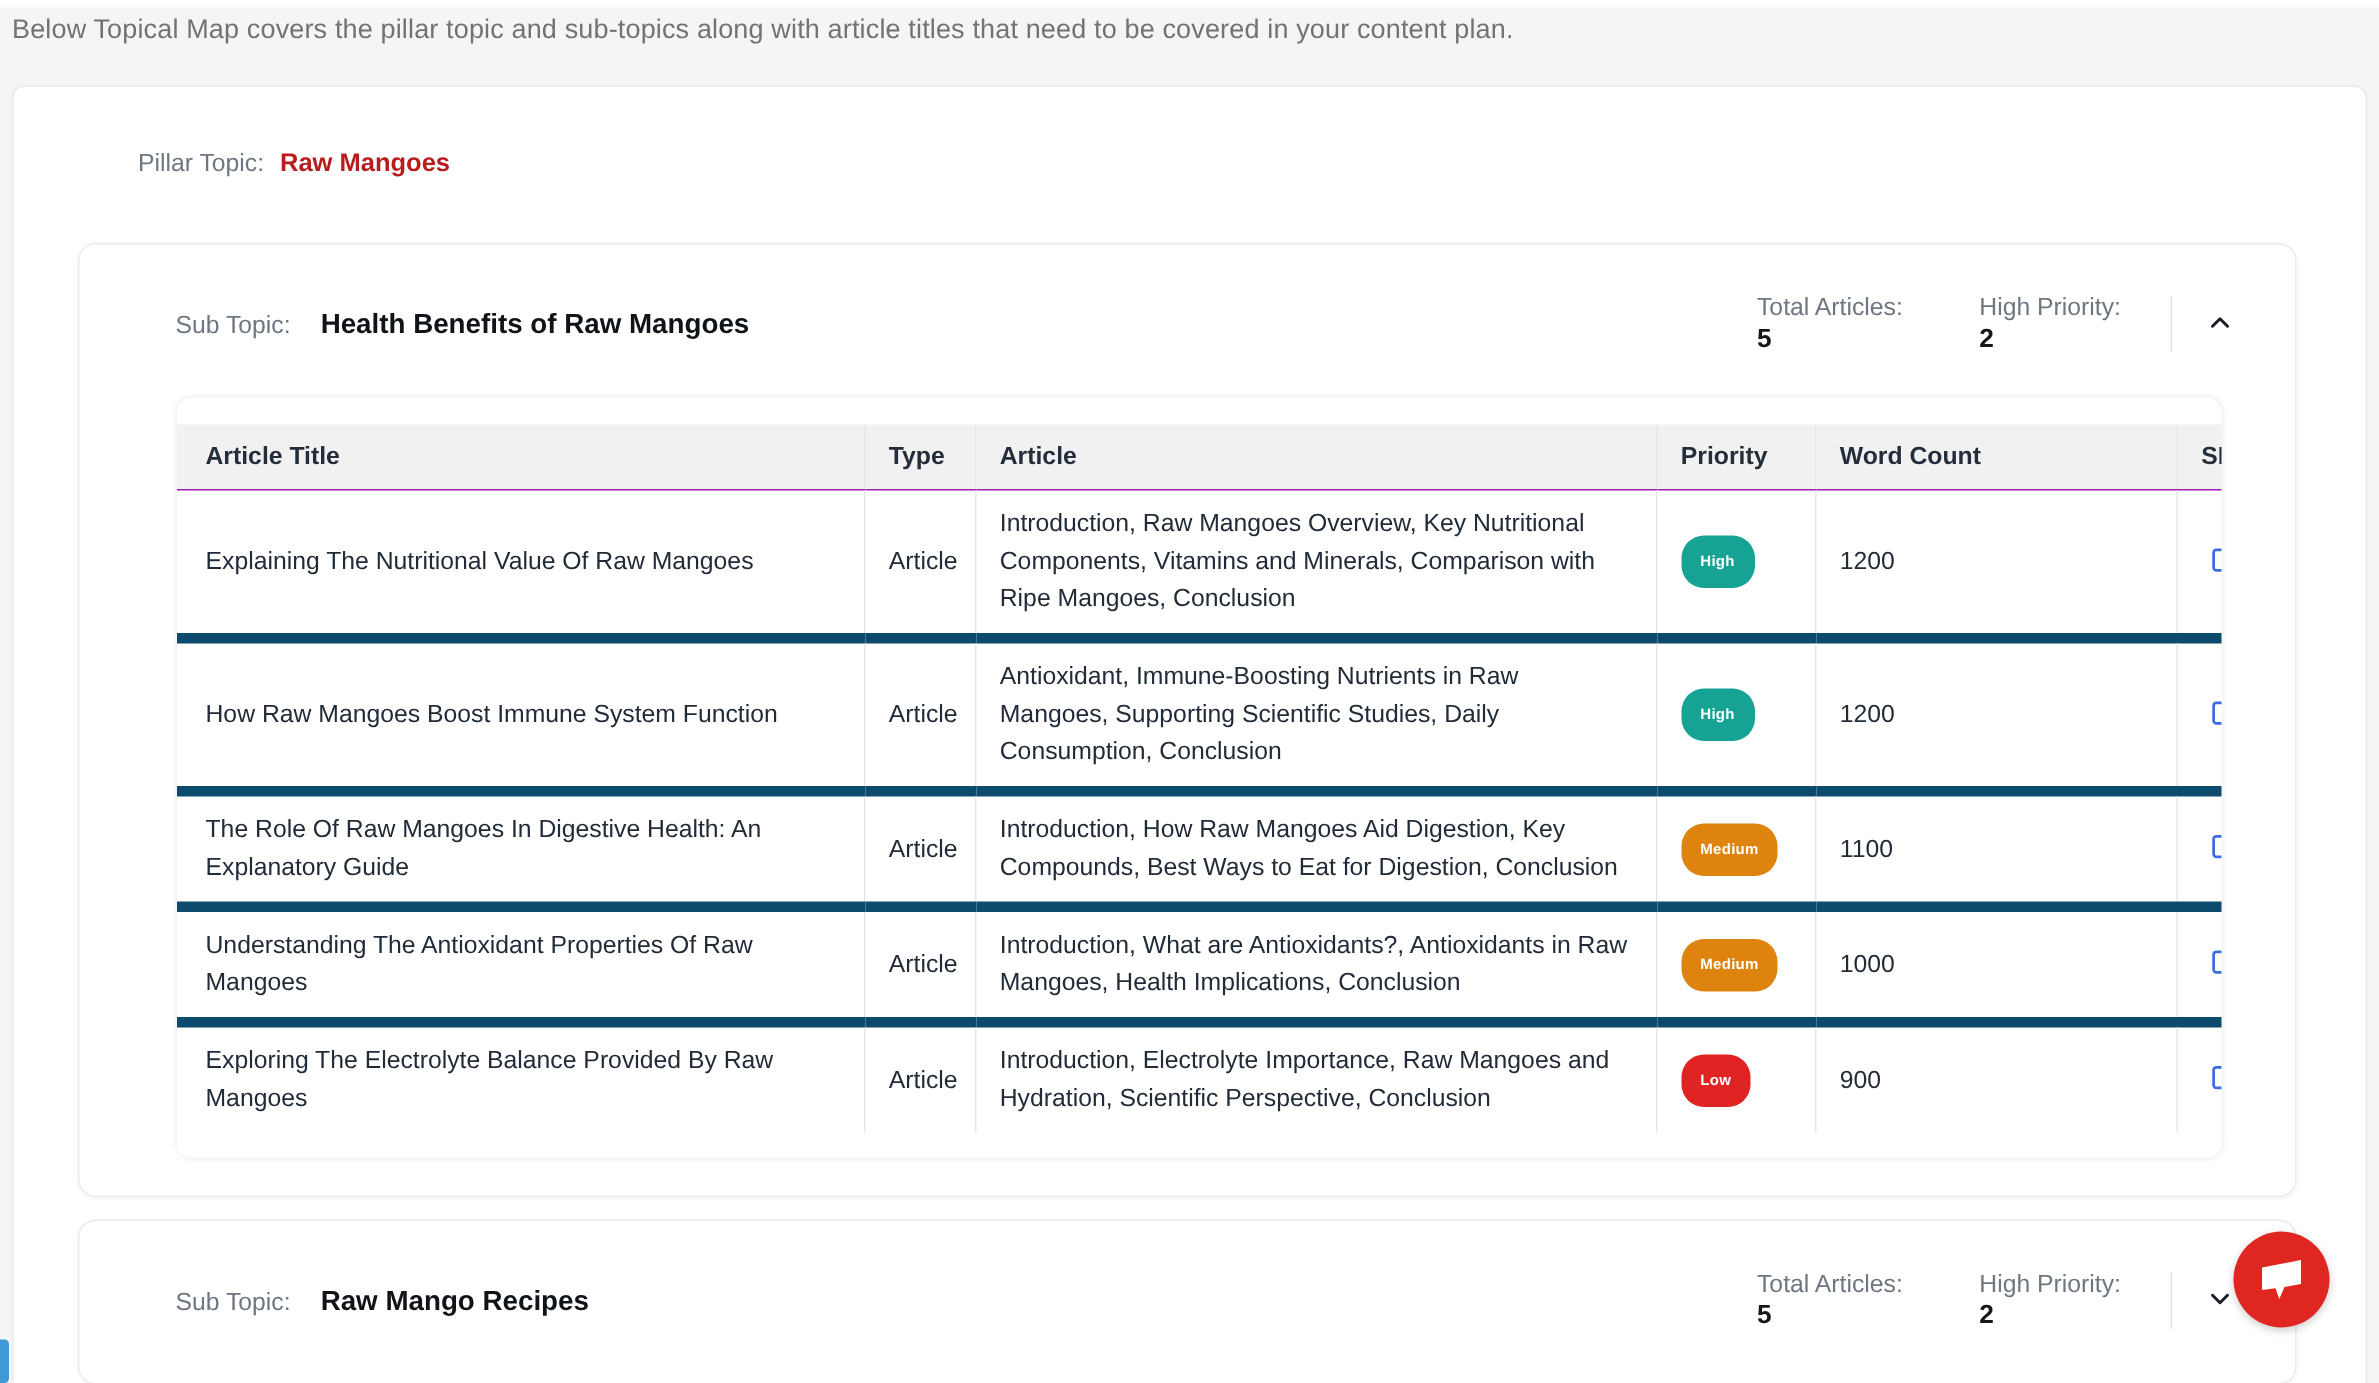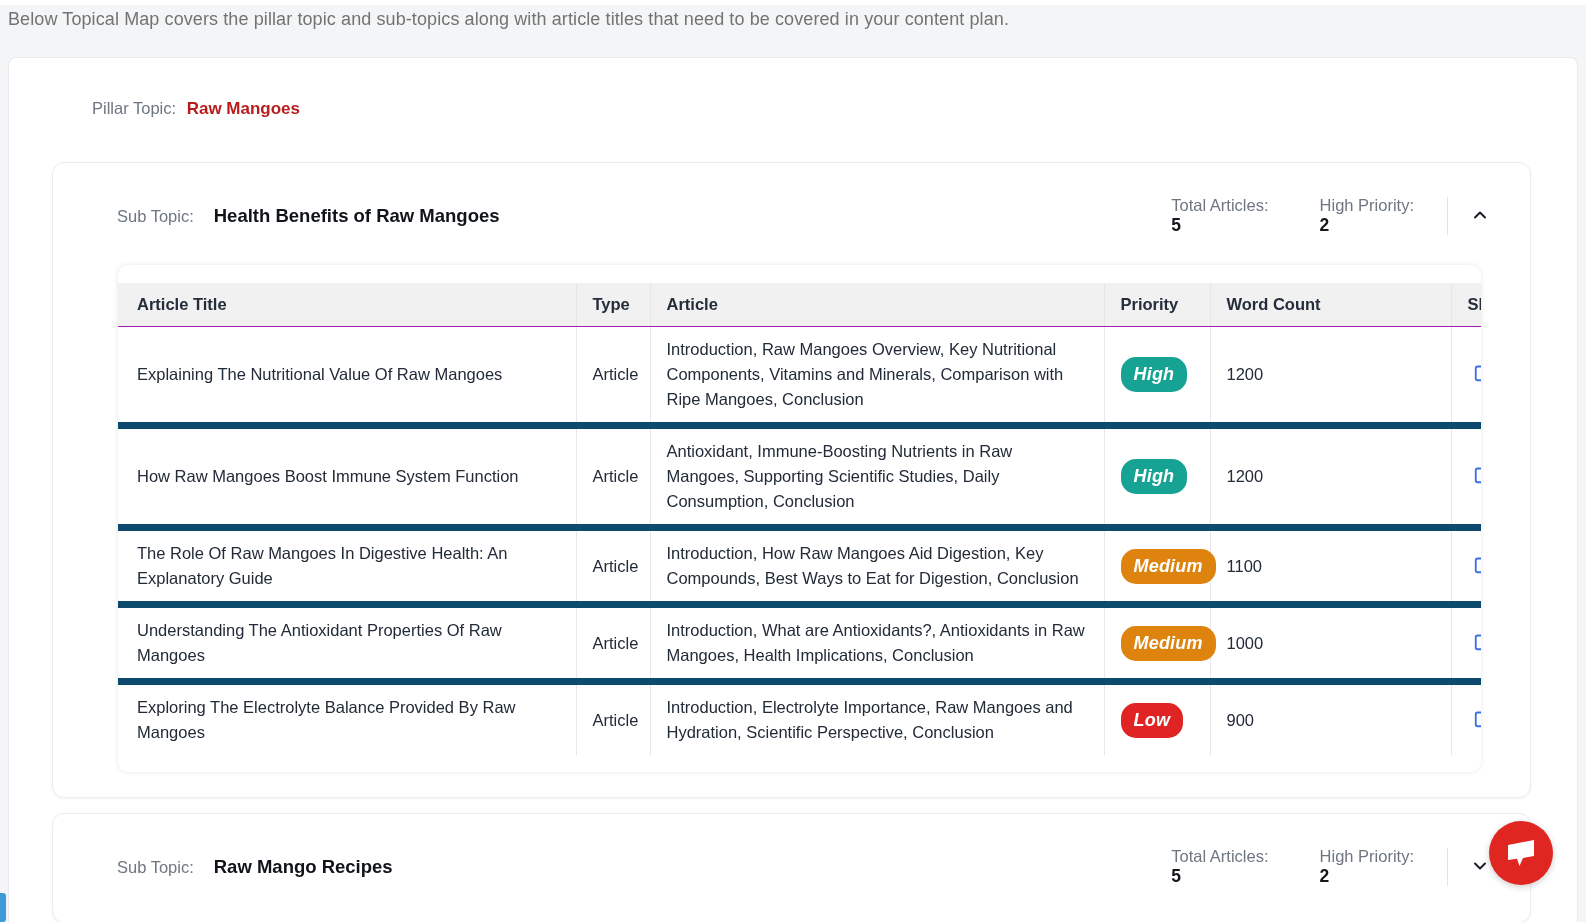"High" .badge { font-size: 18px -> 10px; font-style: italic -> none }
